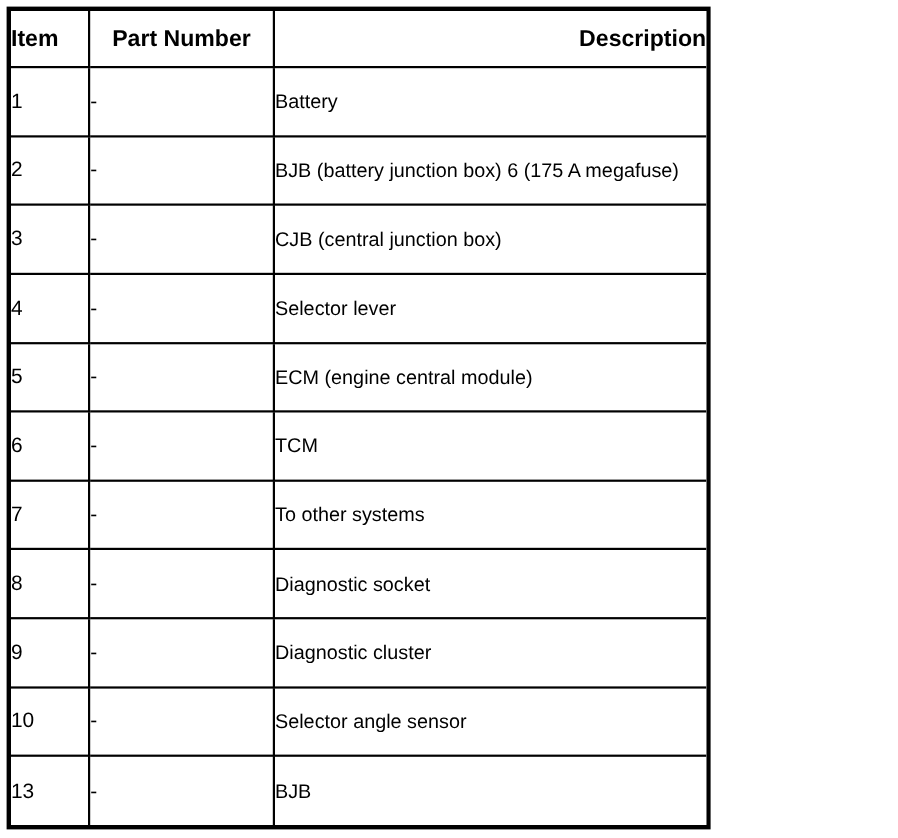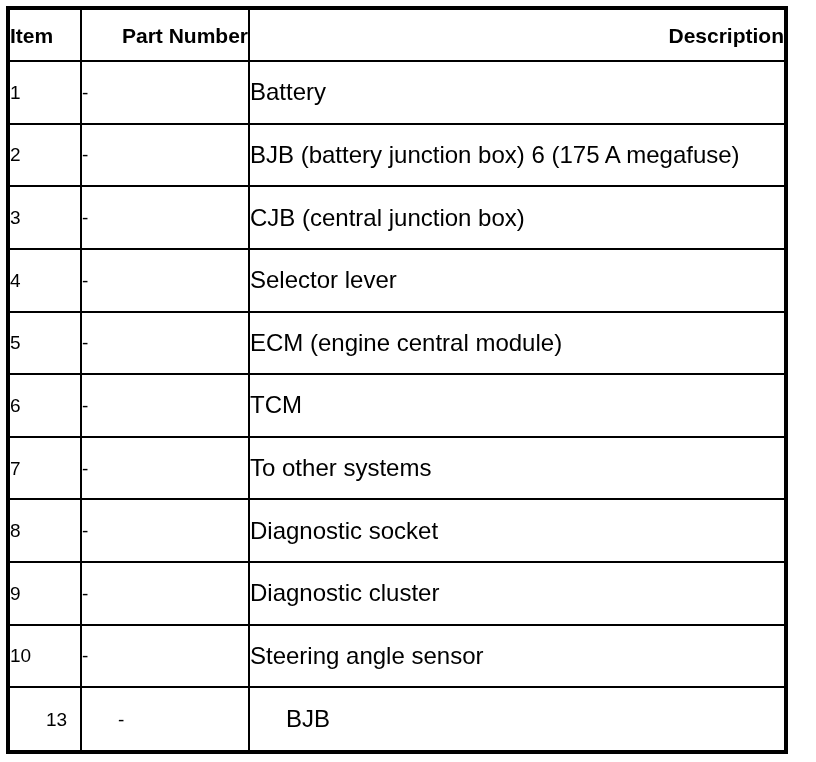"Item" .parts-table-wrap { width: 782px -> 640px }
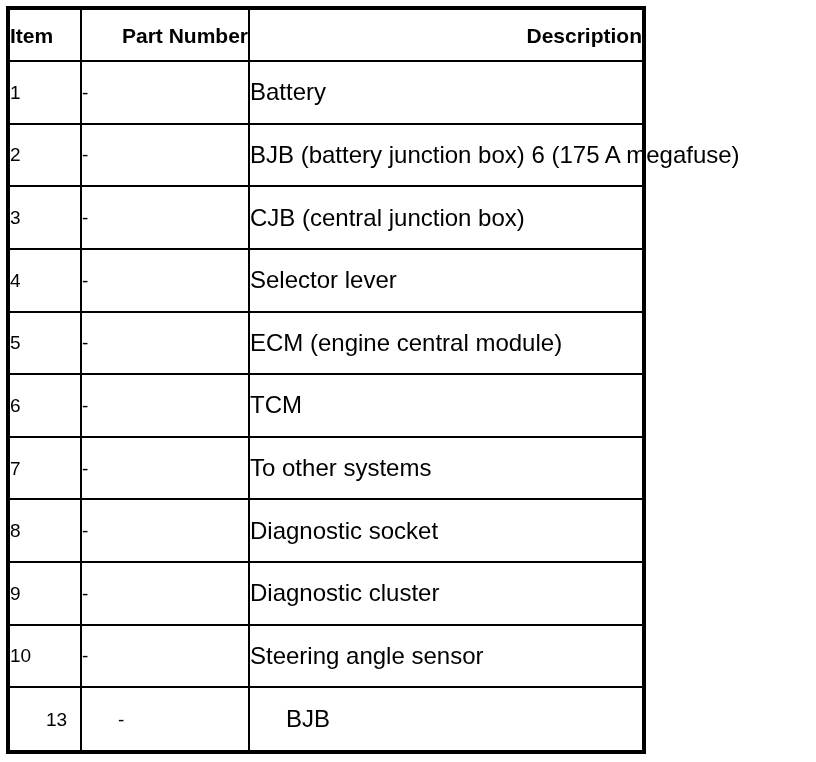"Part Number" th.h-part { text-align: right -> center }
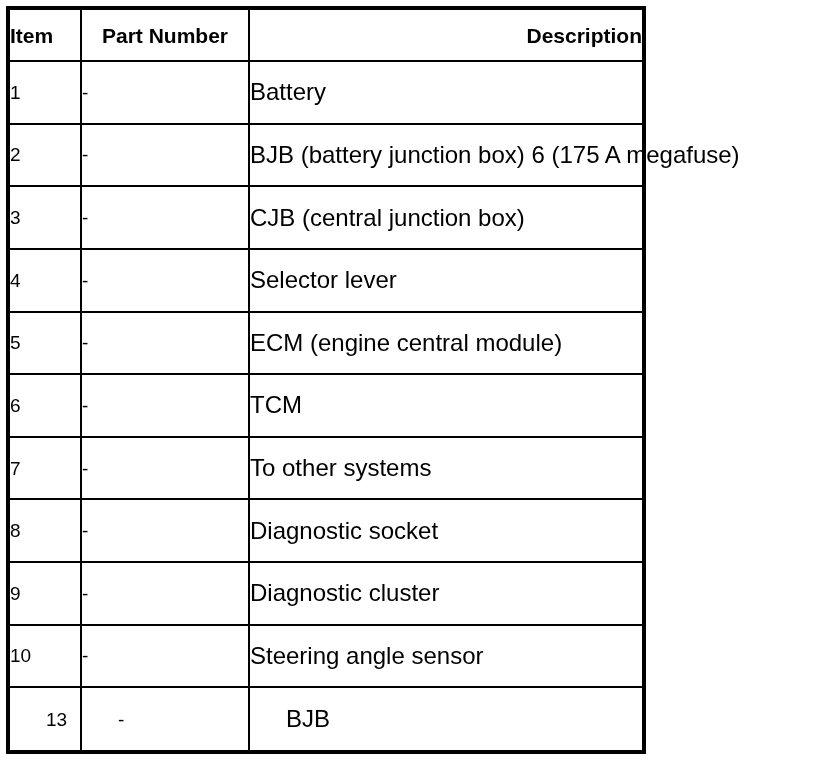"Battery" td.cell-desc { font-size: 24px -> 18px }
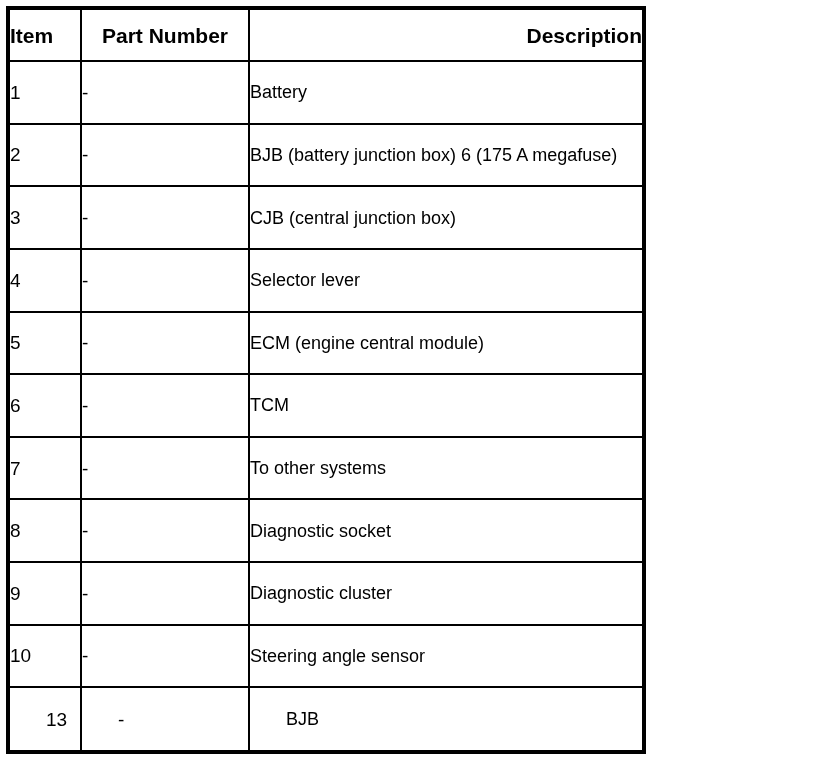"Steering angle sensor" td.cell-desc { text: Steering -> Selector }
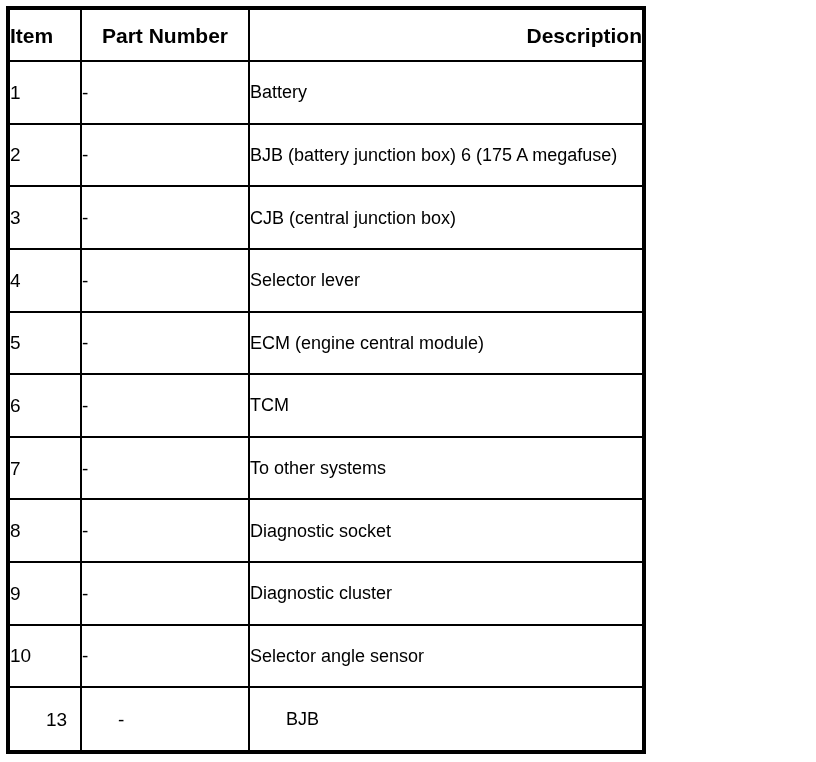"13" table.parts-table tr:last-child td { padding-left: 36px -> none }
